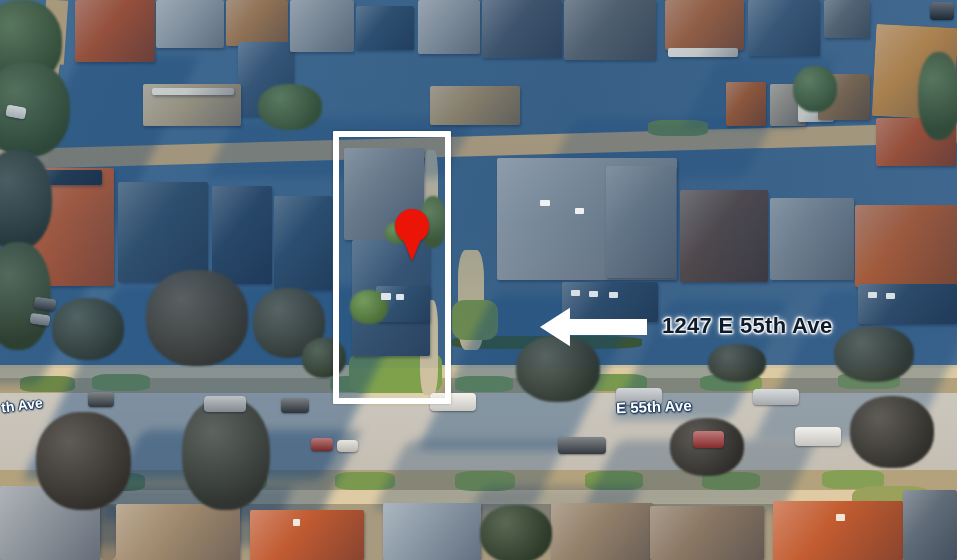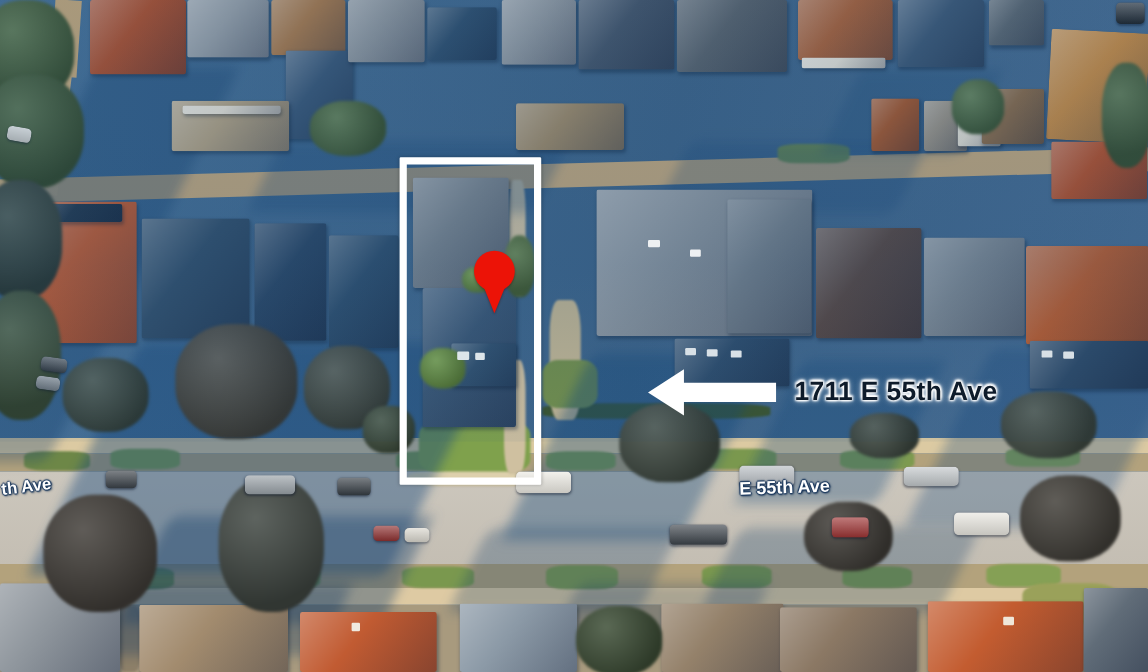"1711 E 55th Ave" div.addr { text: 1711 -> 1247 }
